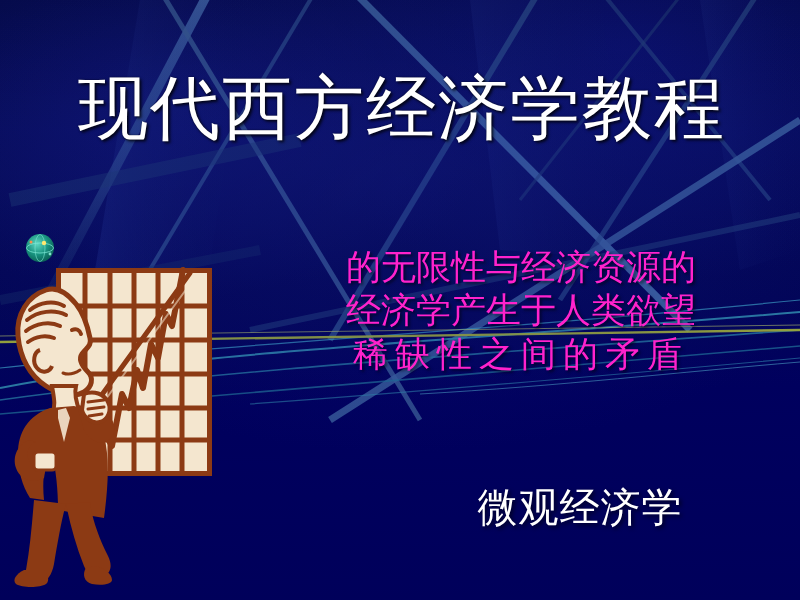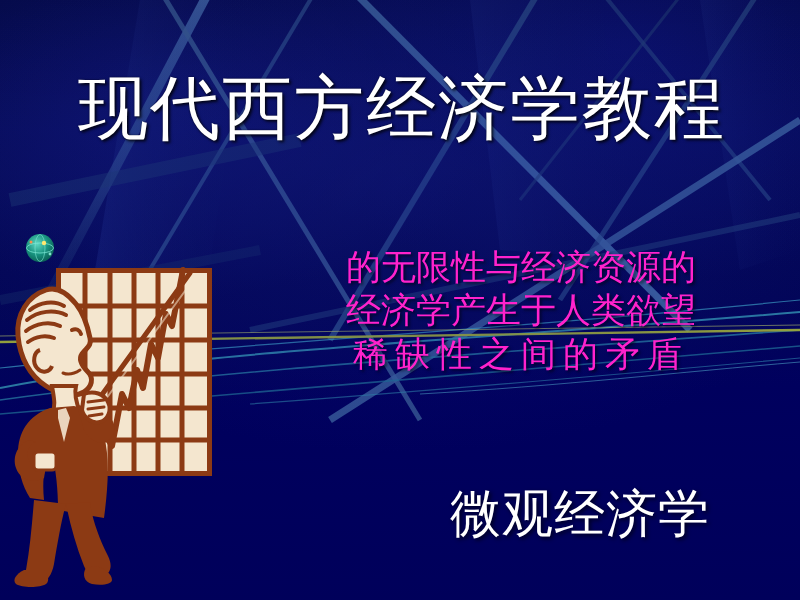"微观经济学" .subtitle { font-size: 51px -> 40px }
